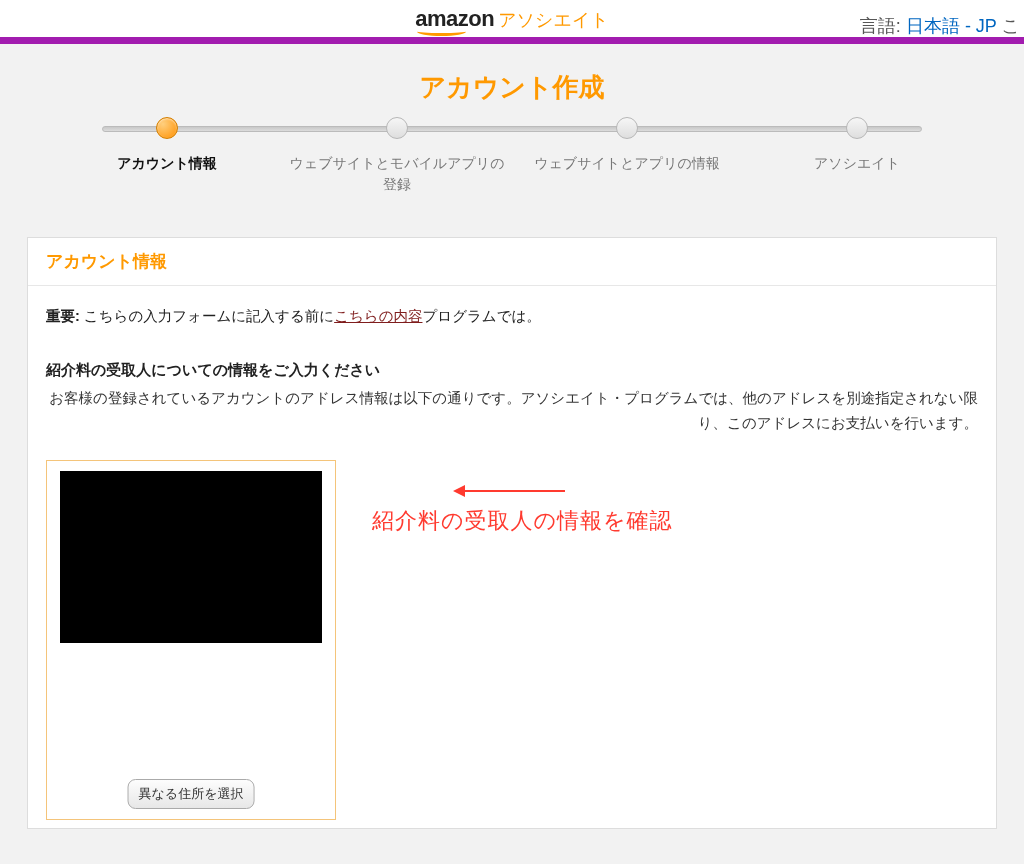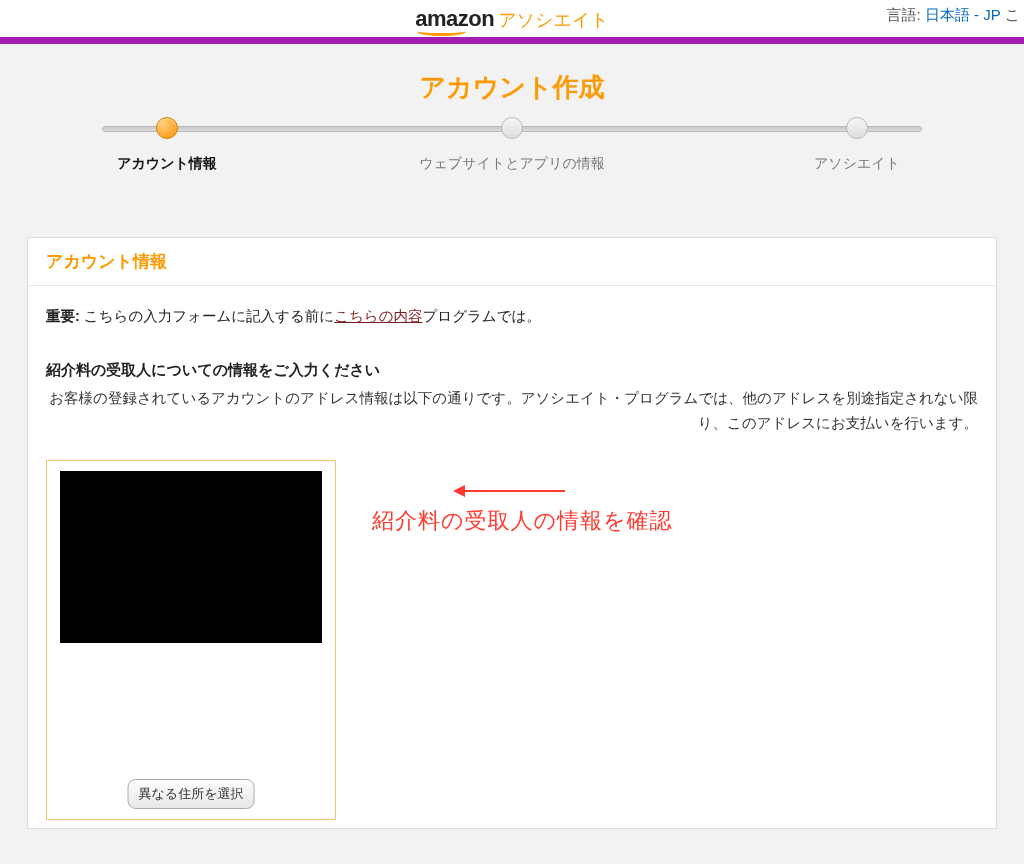"言語: 日本語 - JP こ" .lang-switch { font-size: 15px -> 18px; top: 6px -> 14px }
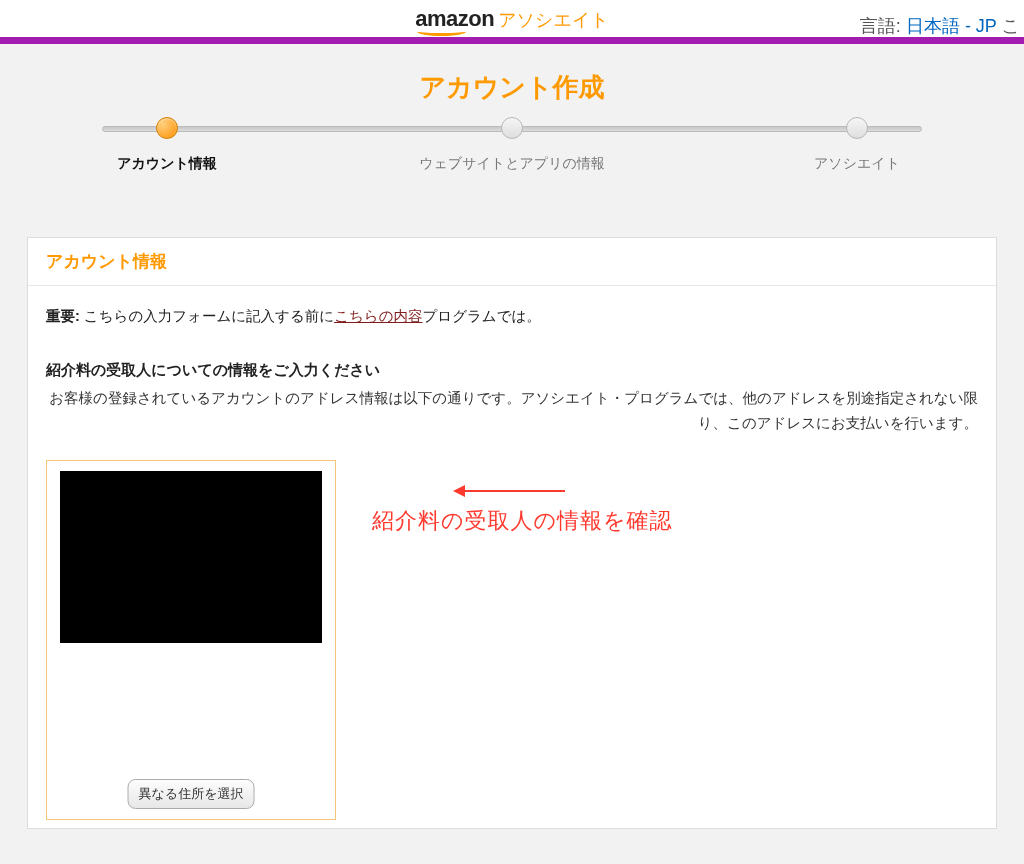"ウェブサイトとモバイルアプリの登録" div.step { html: none -> <div> <div></div> <div>ウェブサイトとモバイルアプリの登録</div> </div> }
